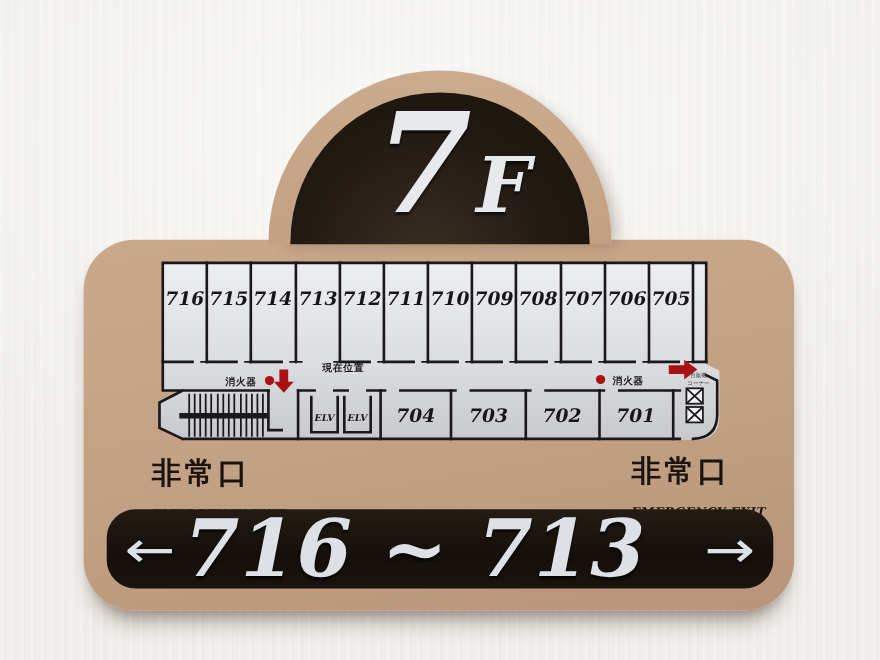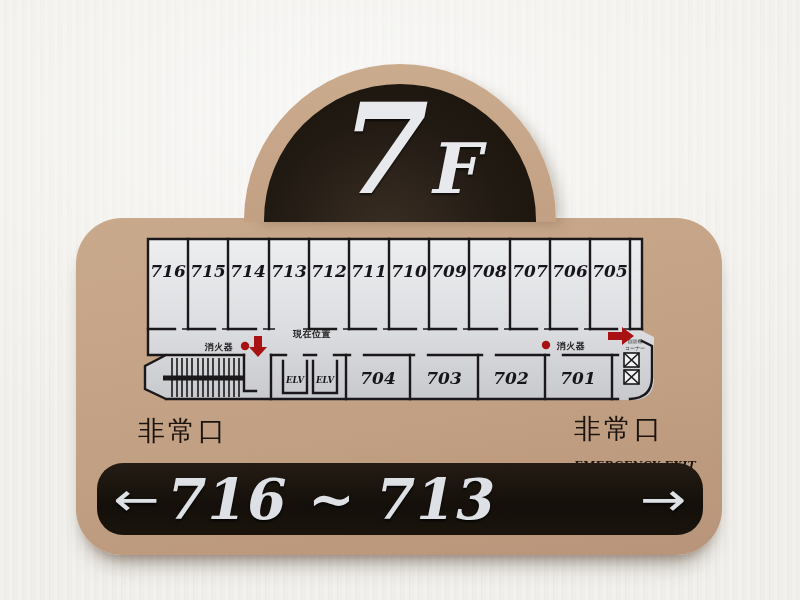"非常口" .exit-jp { font-weight: 400 -> 700 }
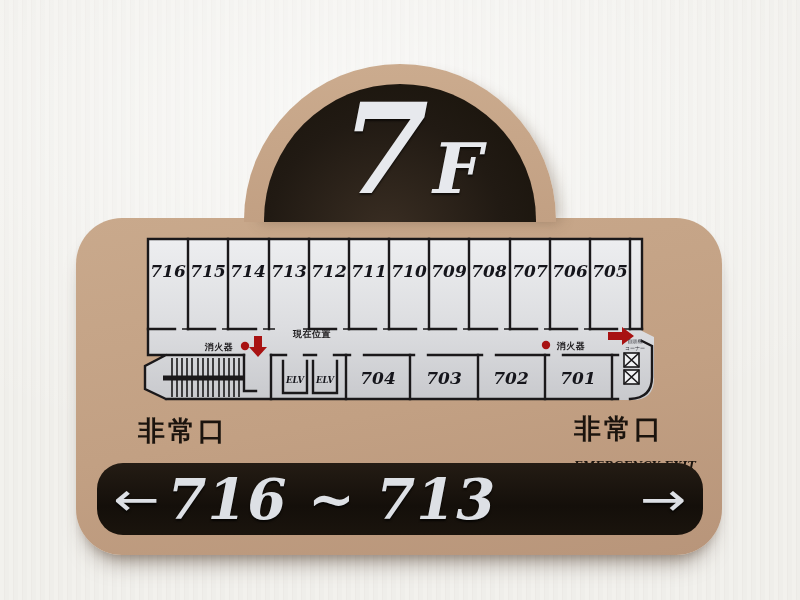"716 ~ 713" .range-text { font-size: 56px -> 72px }
